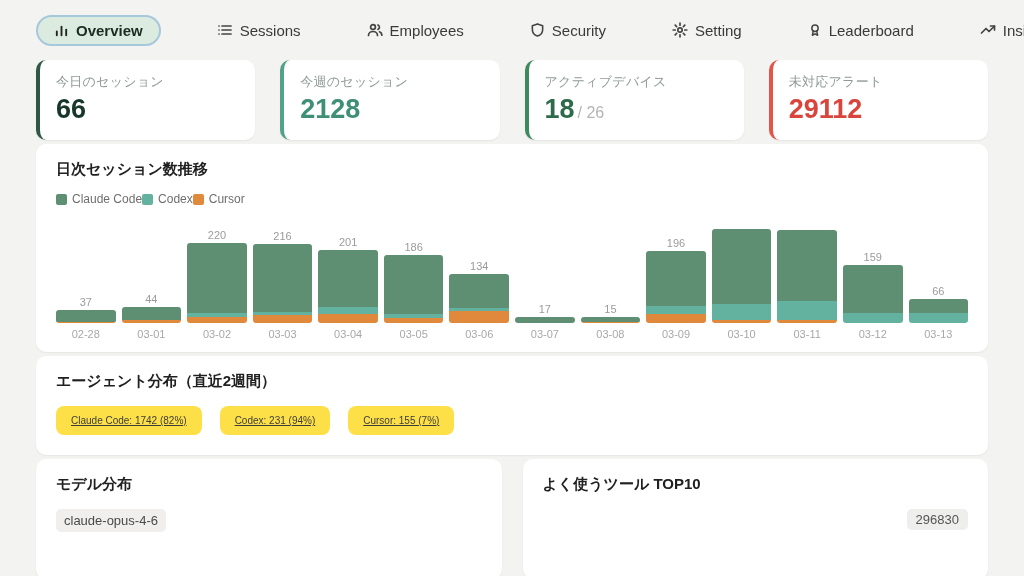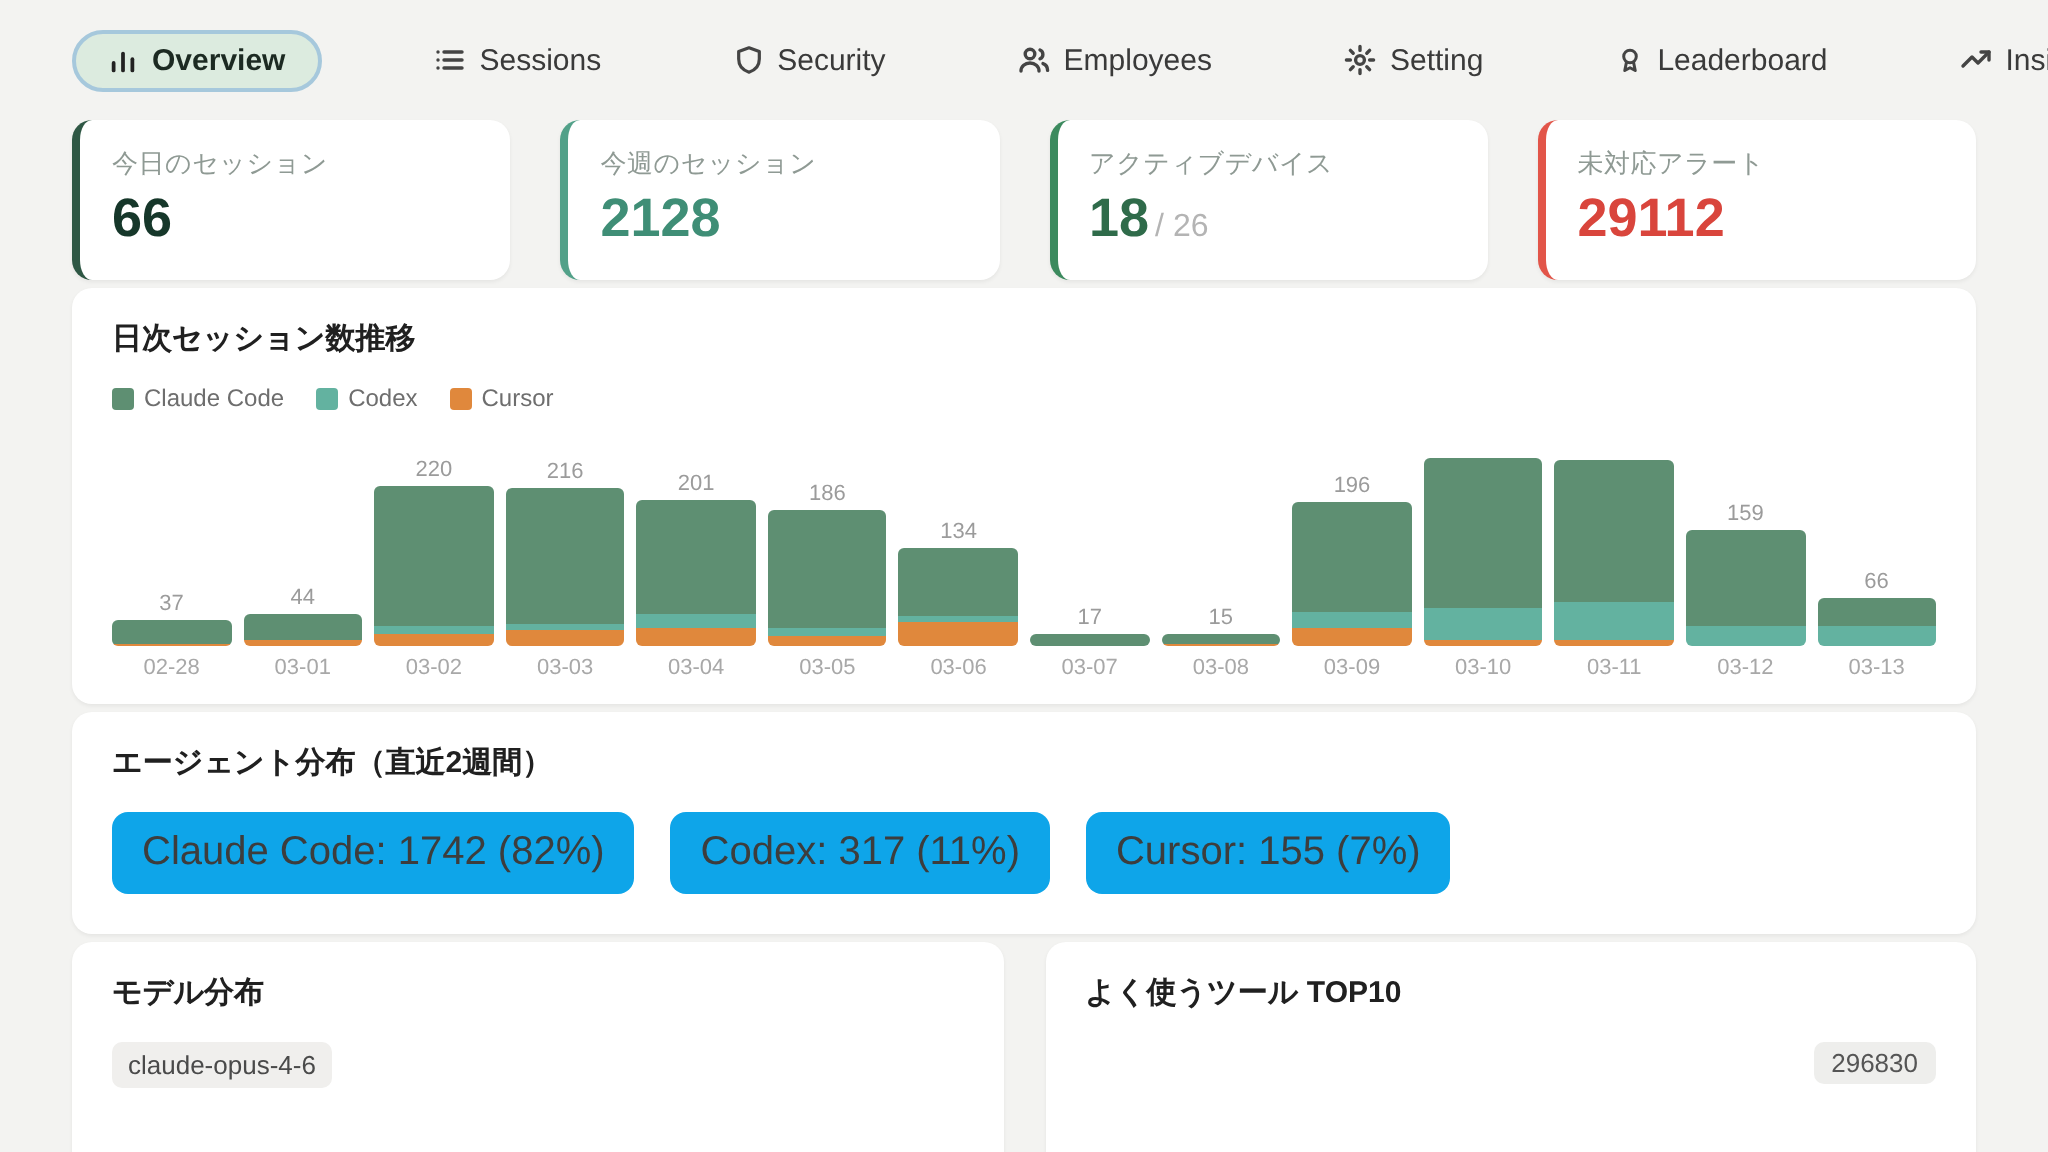"Security" div.nav-item { order: before "Employees" -> after "Employees" }
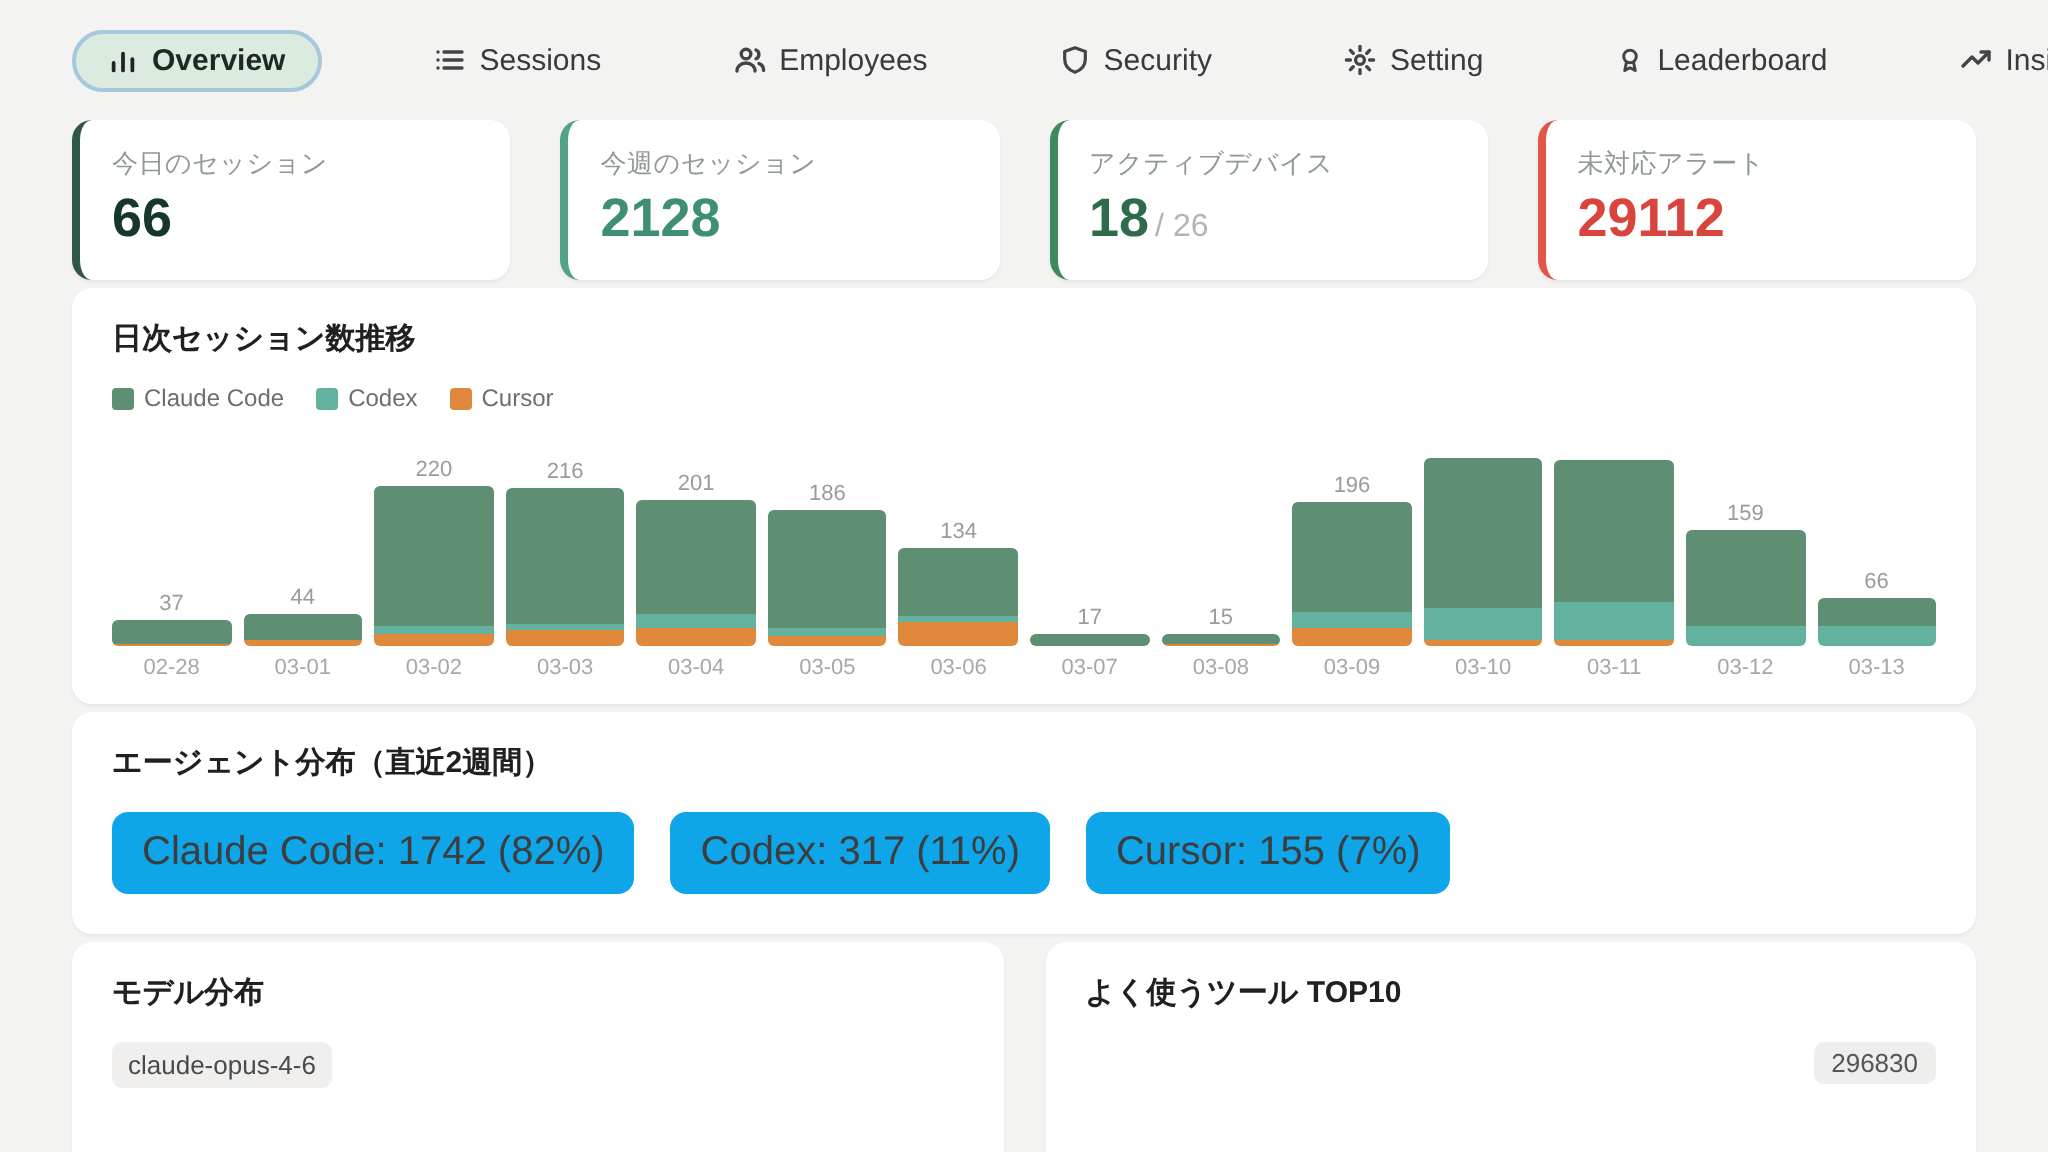"Claude Code" .legend { gap: 16px -> none }
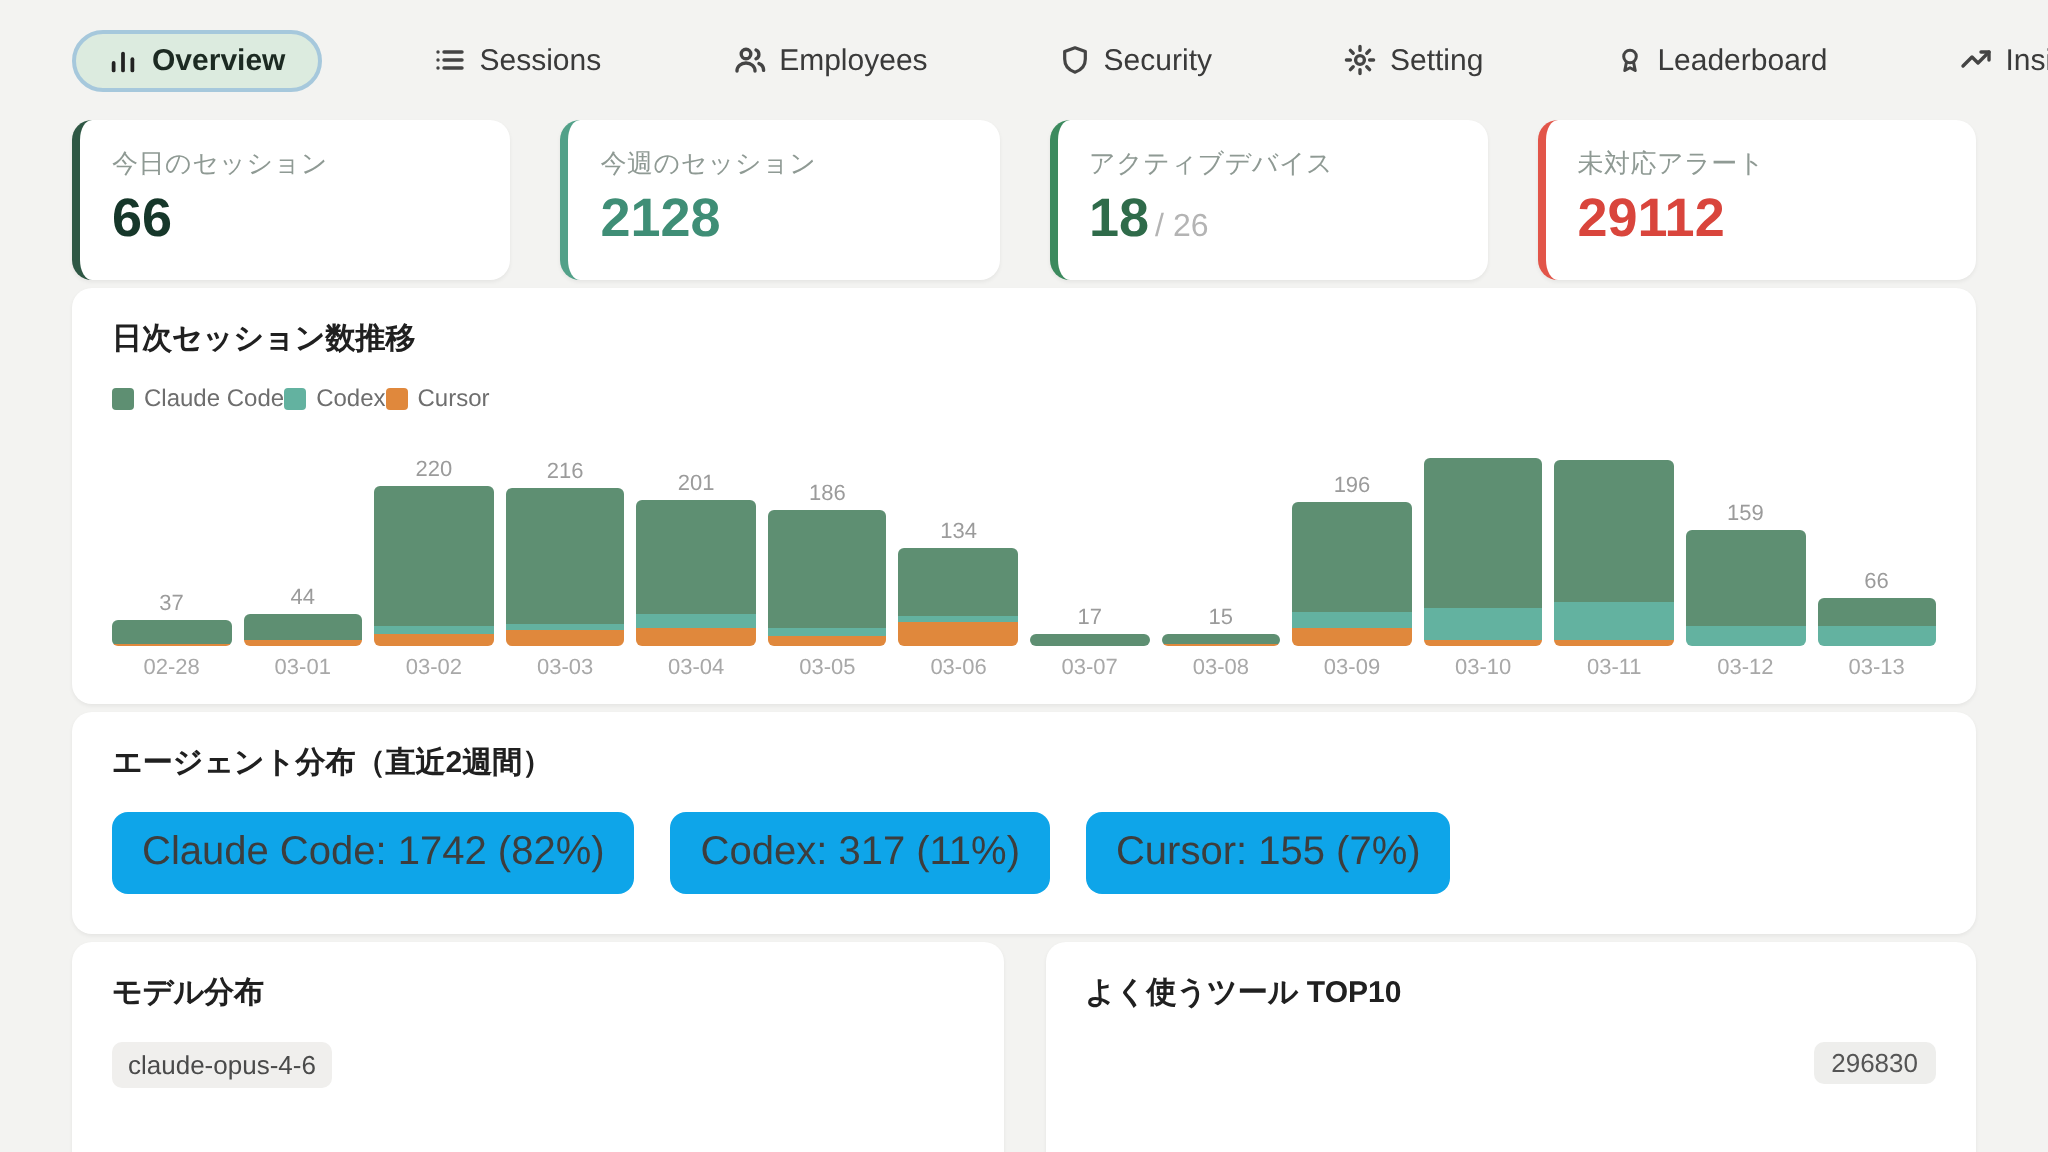"Claude Code: 1742 (82%)" .chip { background: #0ea5e9 -> #fde047; font-size: 20px -> 10px; text-decoration: none -> underline }
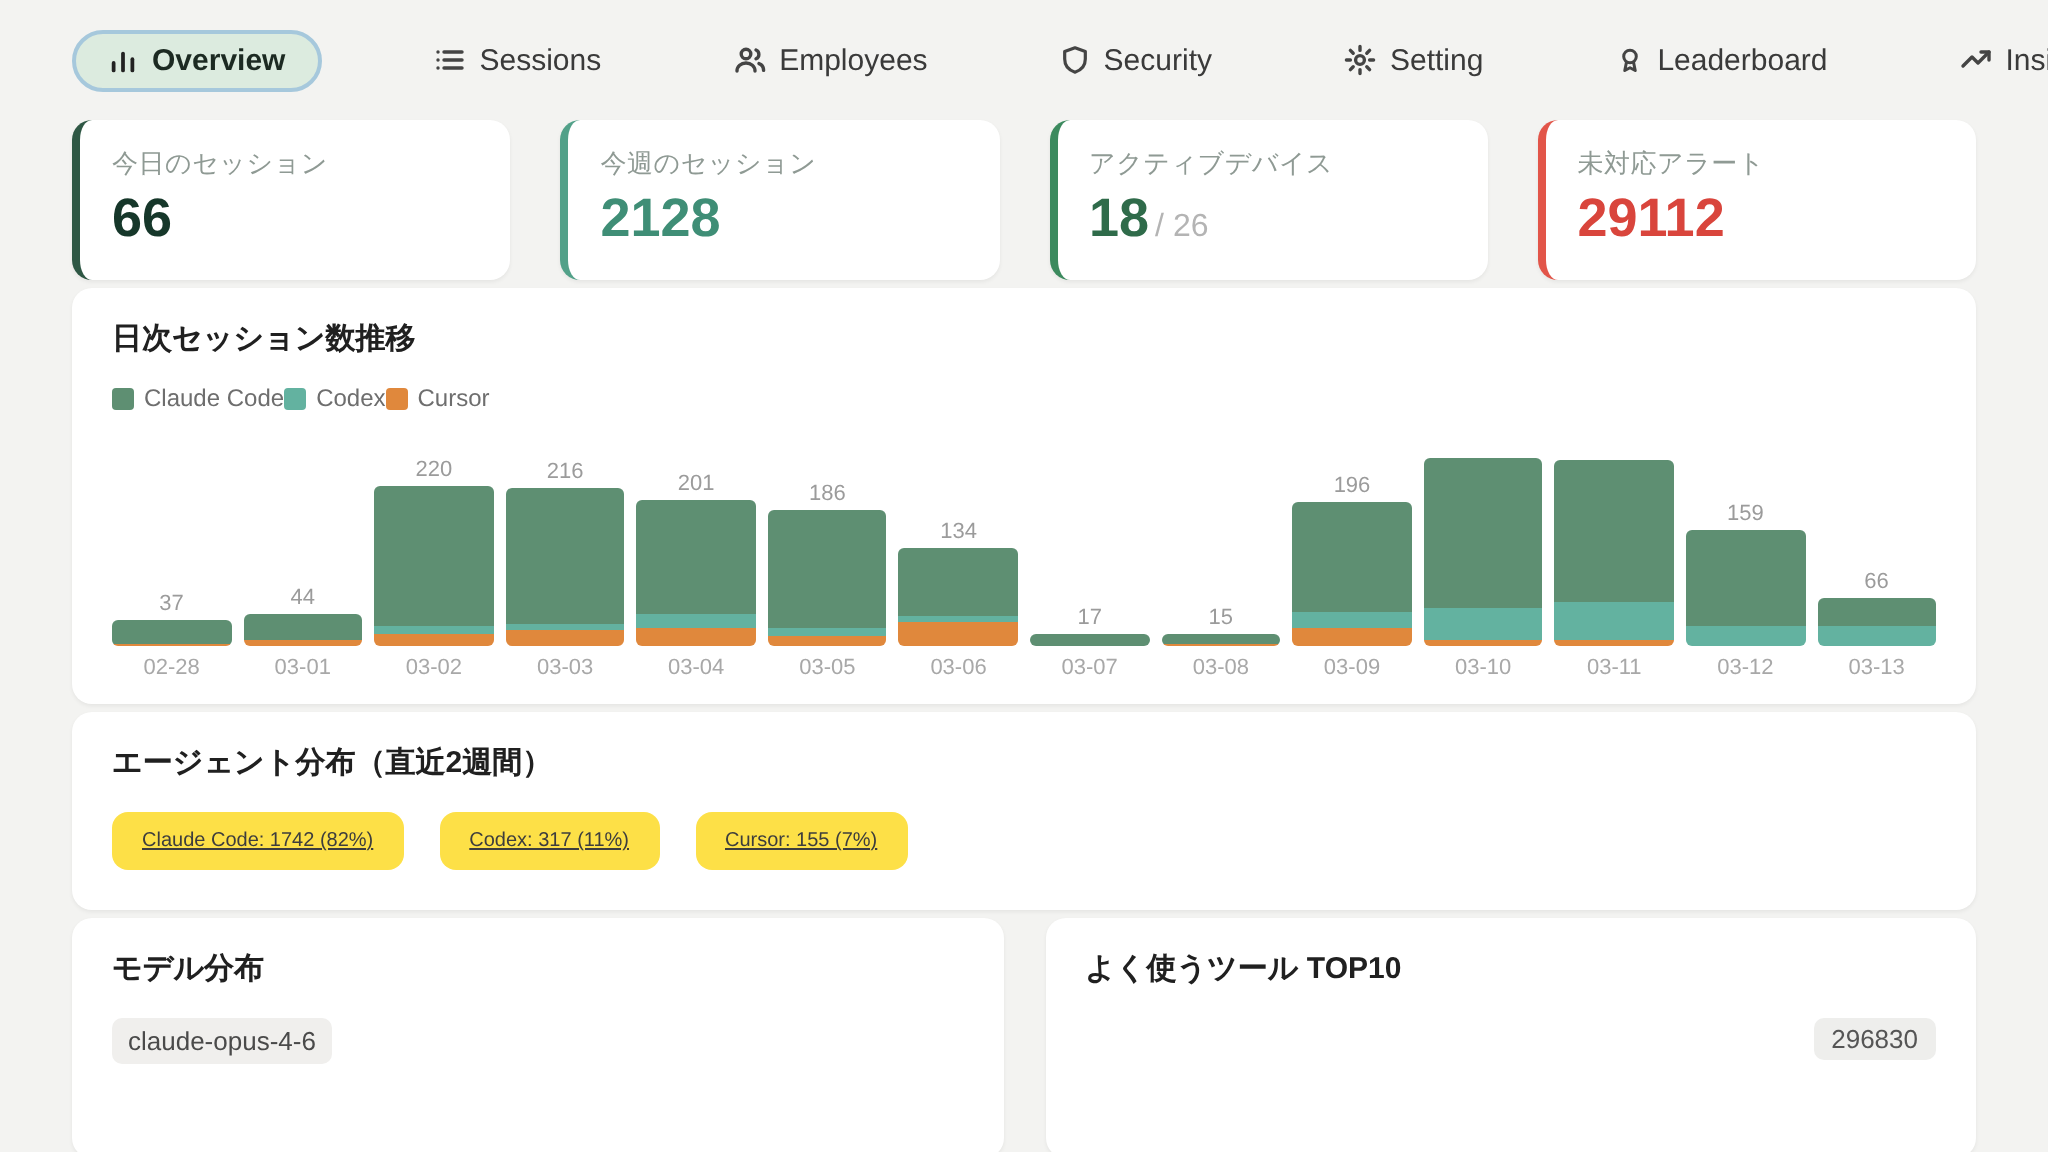"Codex: 317 (11%)" div.chip { text: 317 (11% -> 231 (94% }
